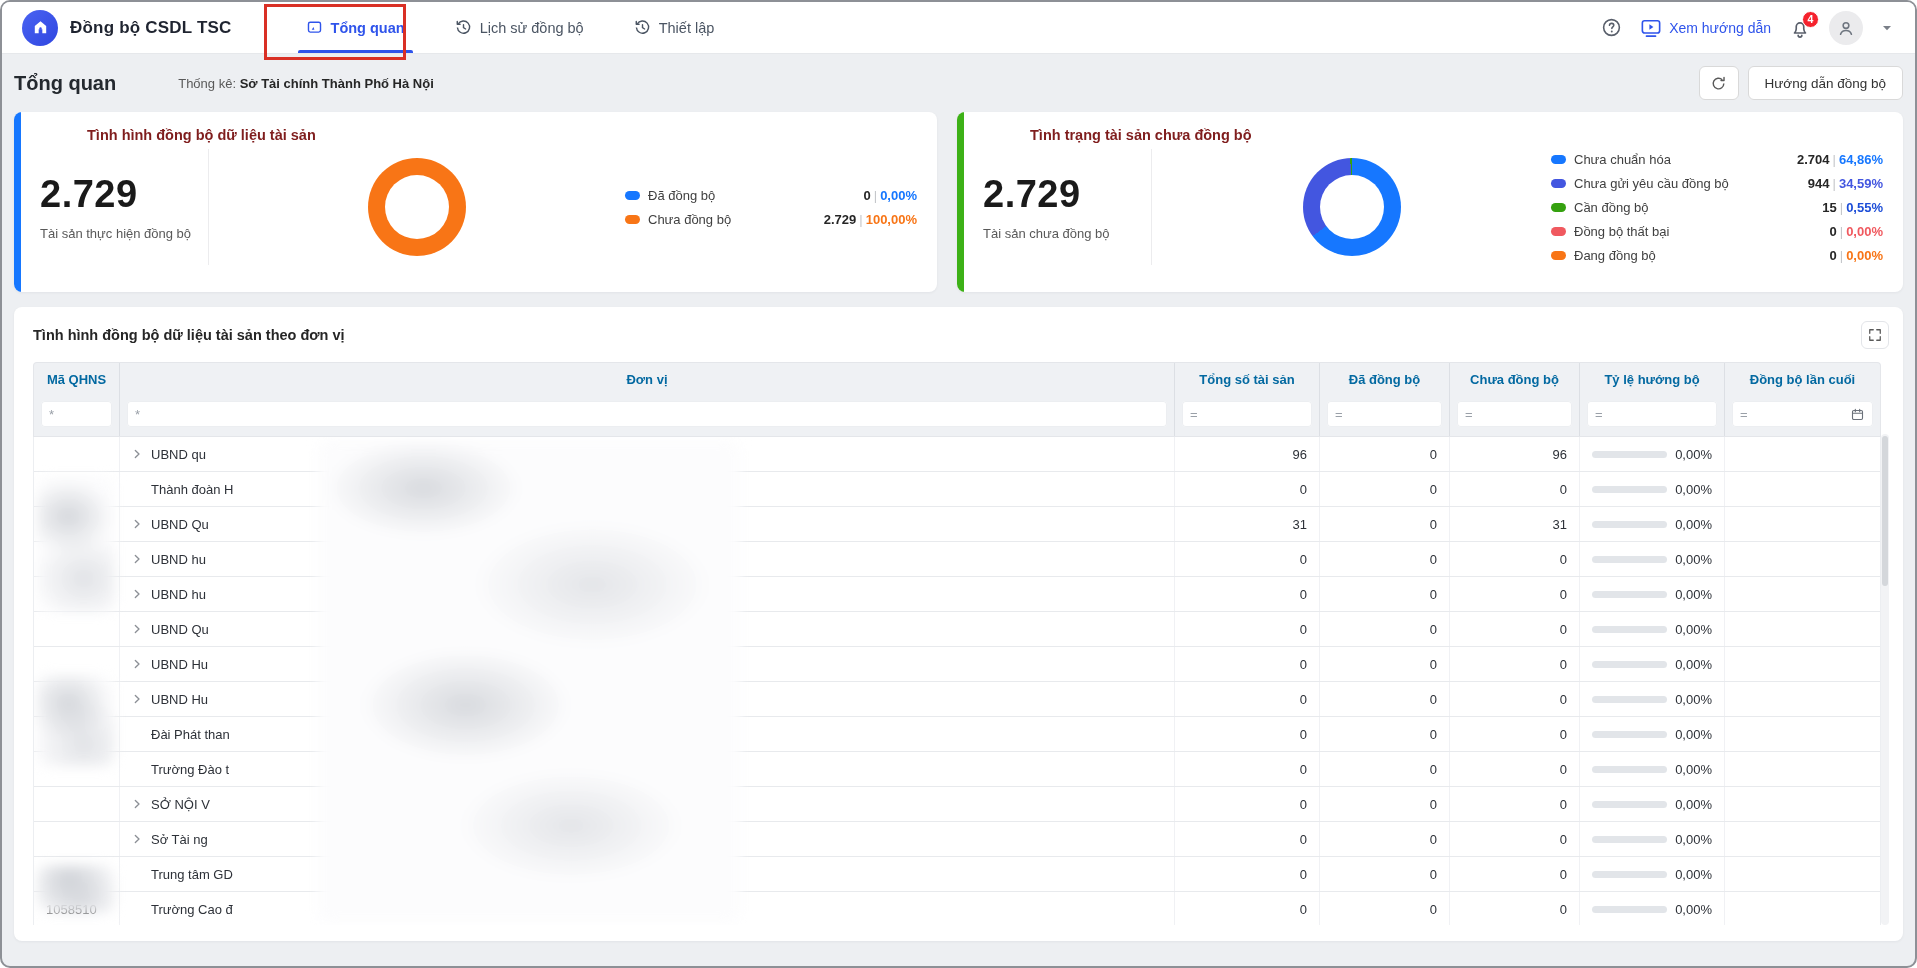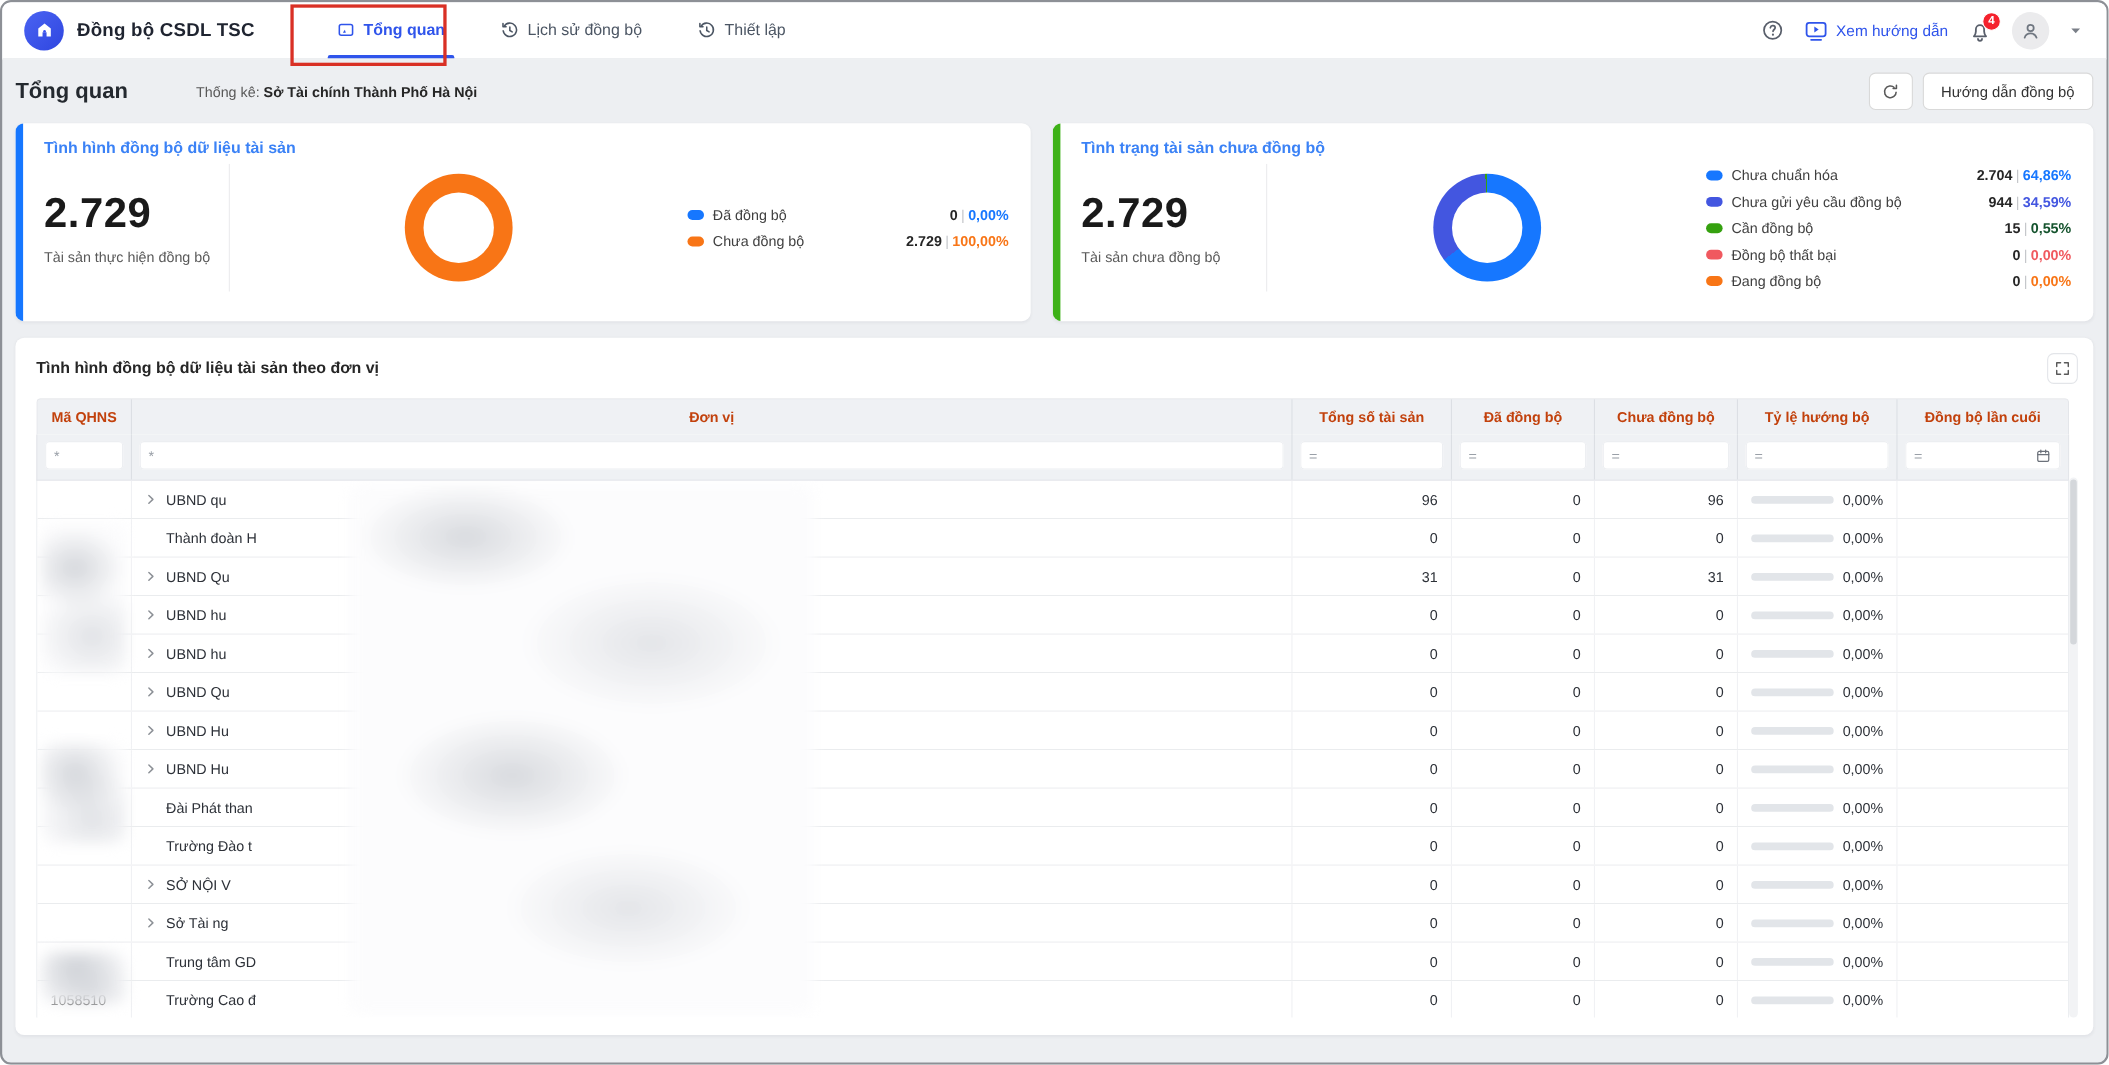"Tình hình đồng bộ dữ liệu tài sản" .card-title { color: #3b82f6 -> #7f1d1d; margin-left: none -> 47px }
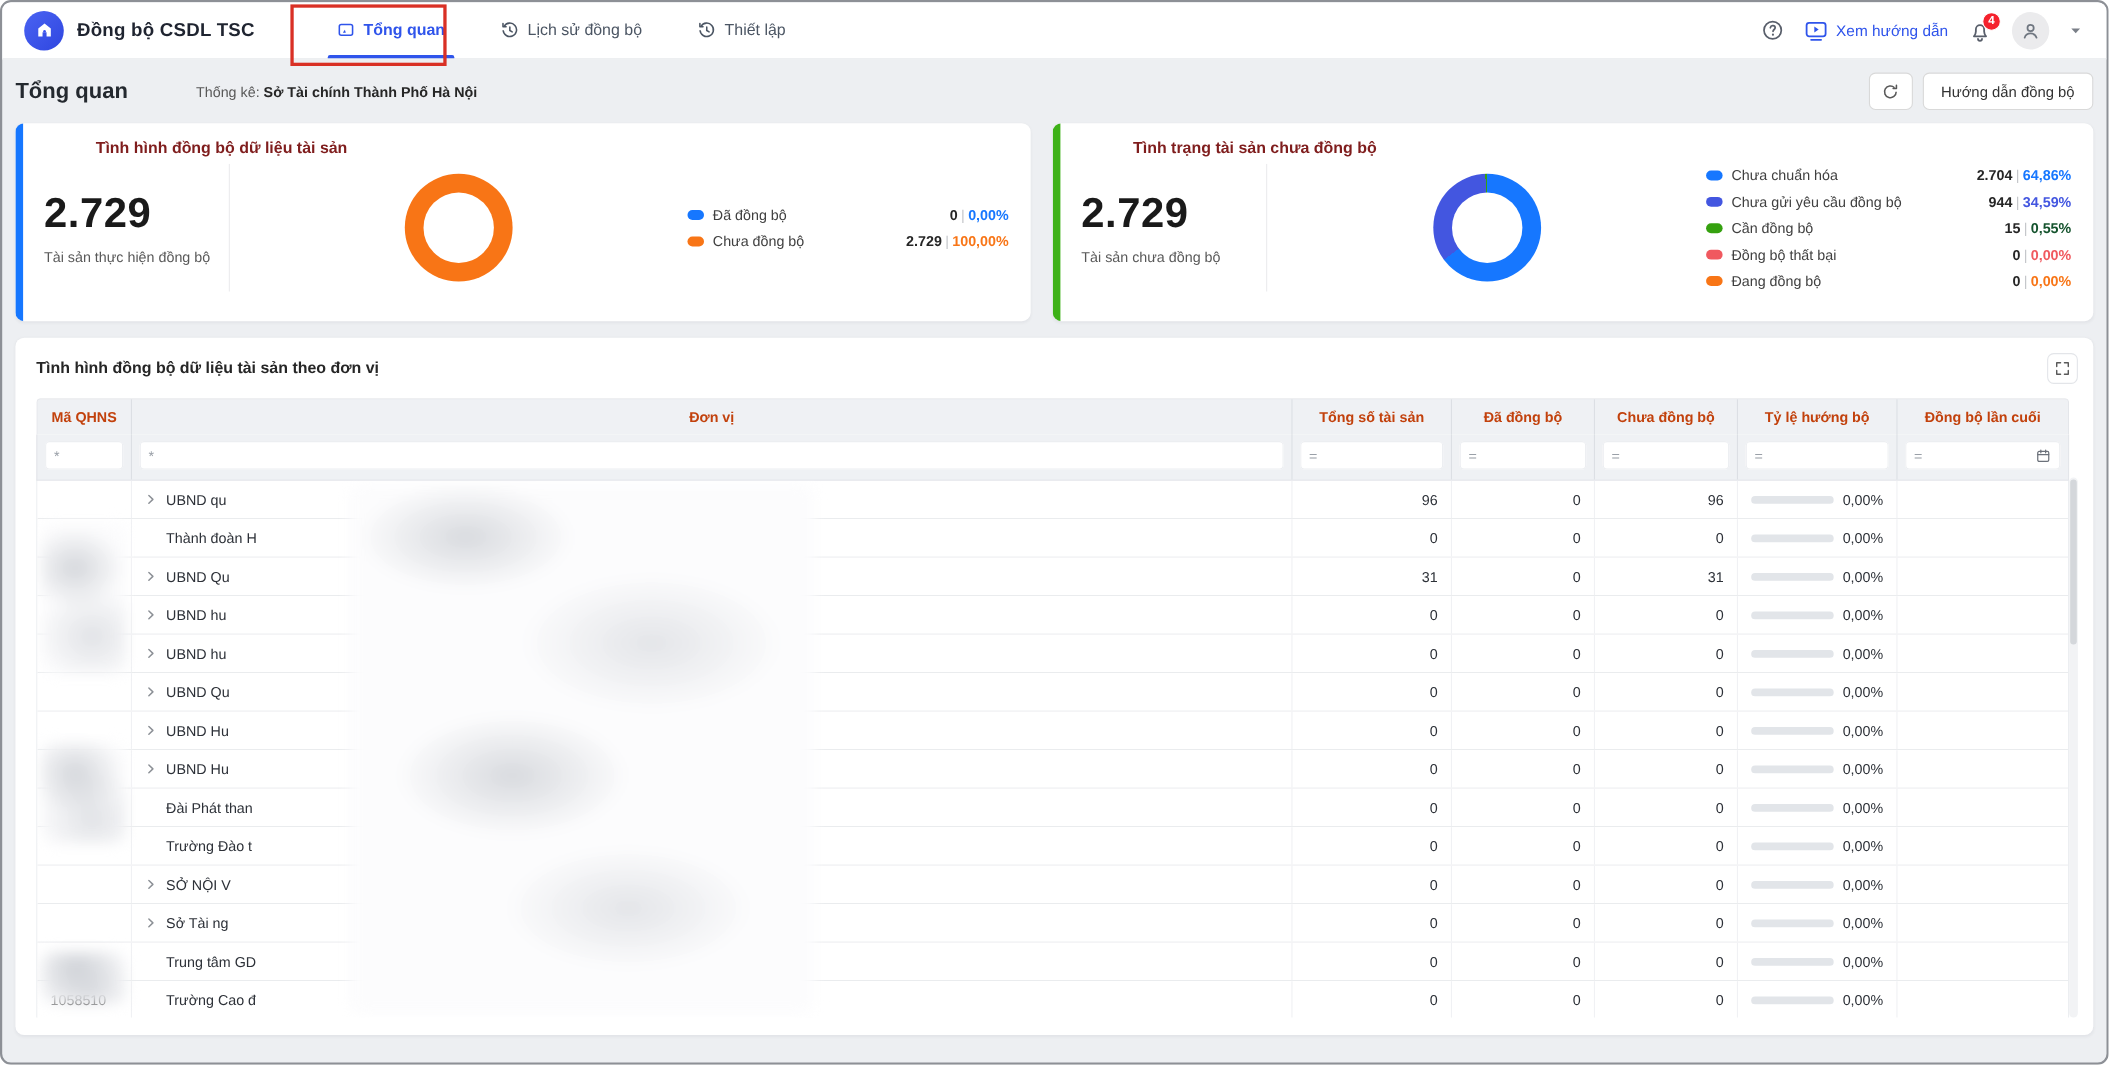"0,55%" span.lg-pct { color: #14532d -> #1d4ed8 }
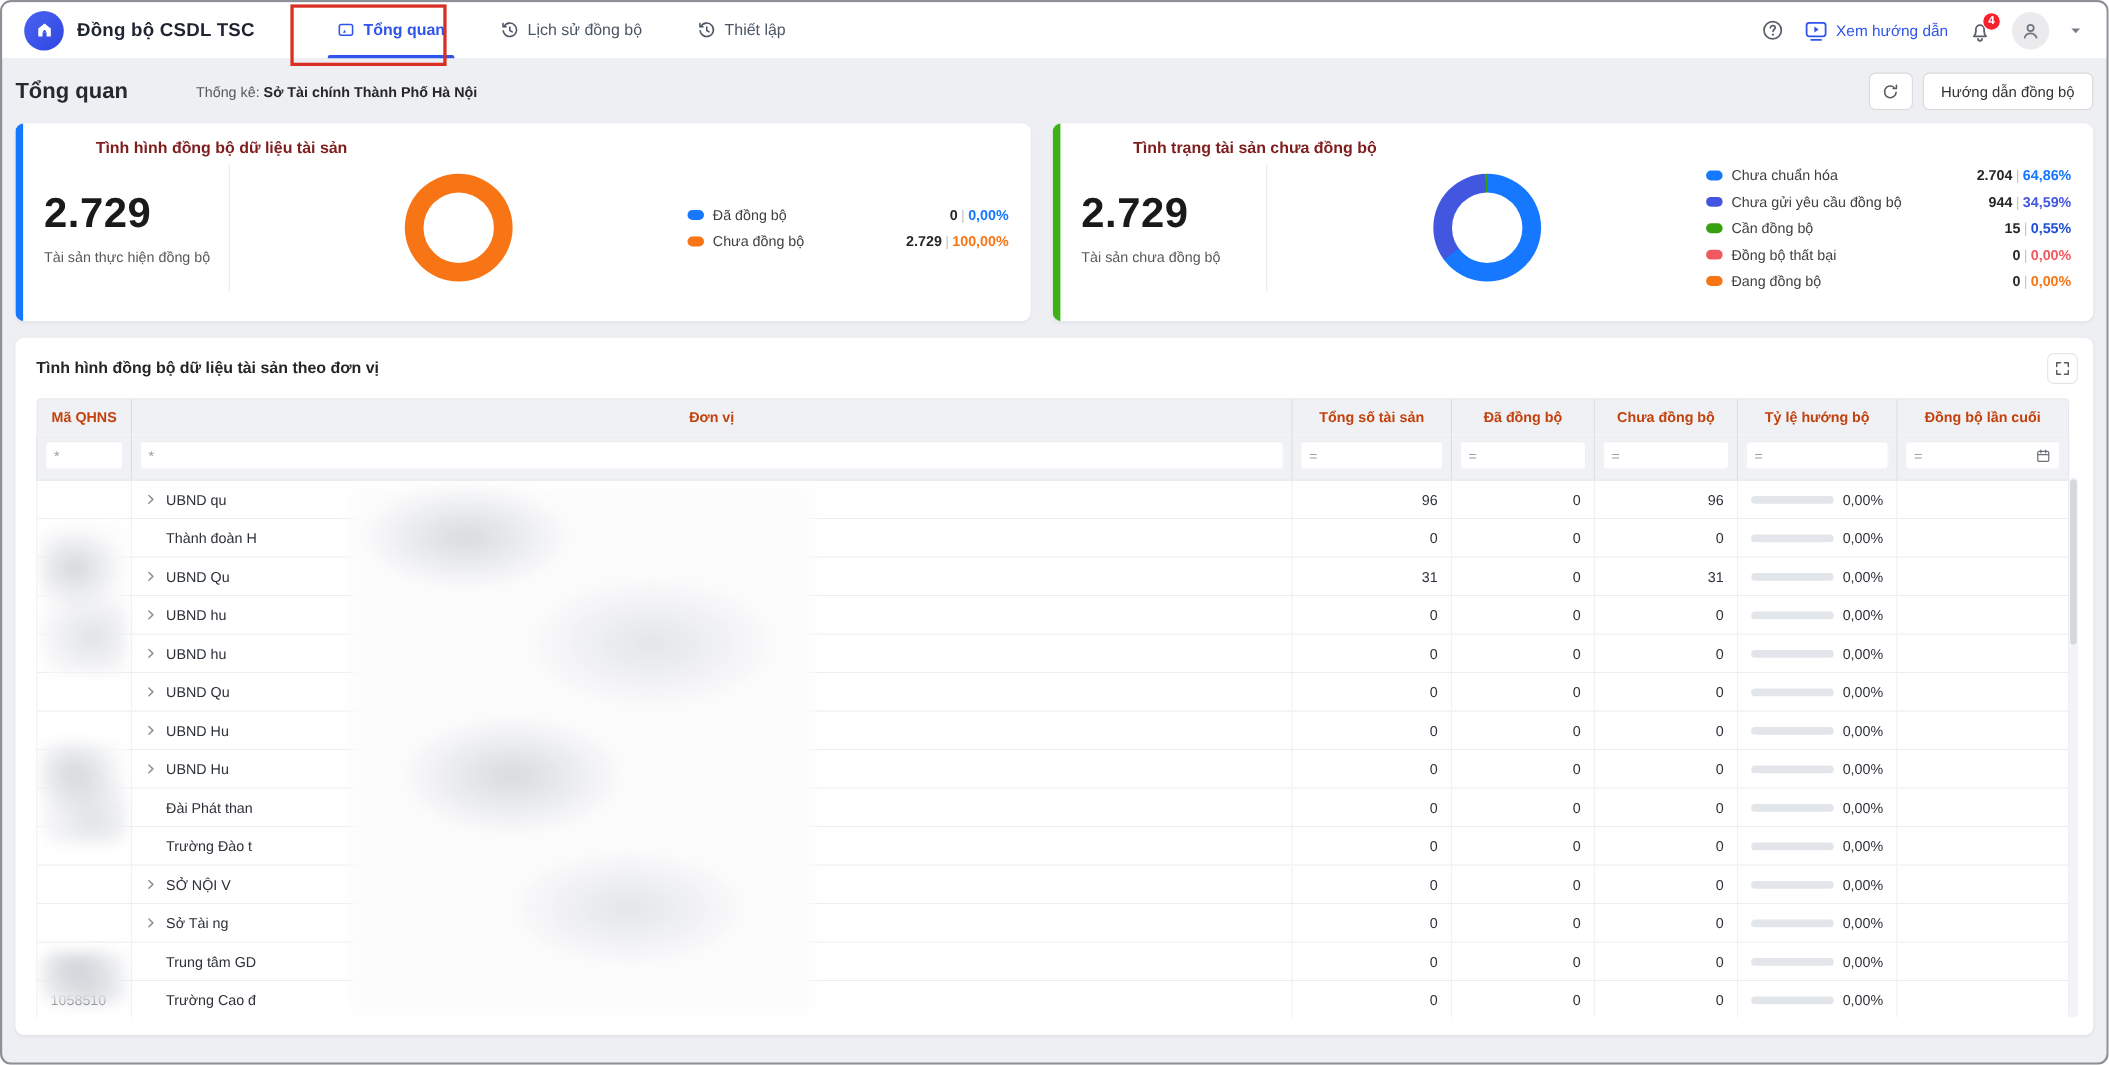"Mã QHNS" .th { color: #c2410c -> #0369a1 }
